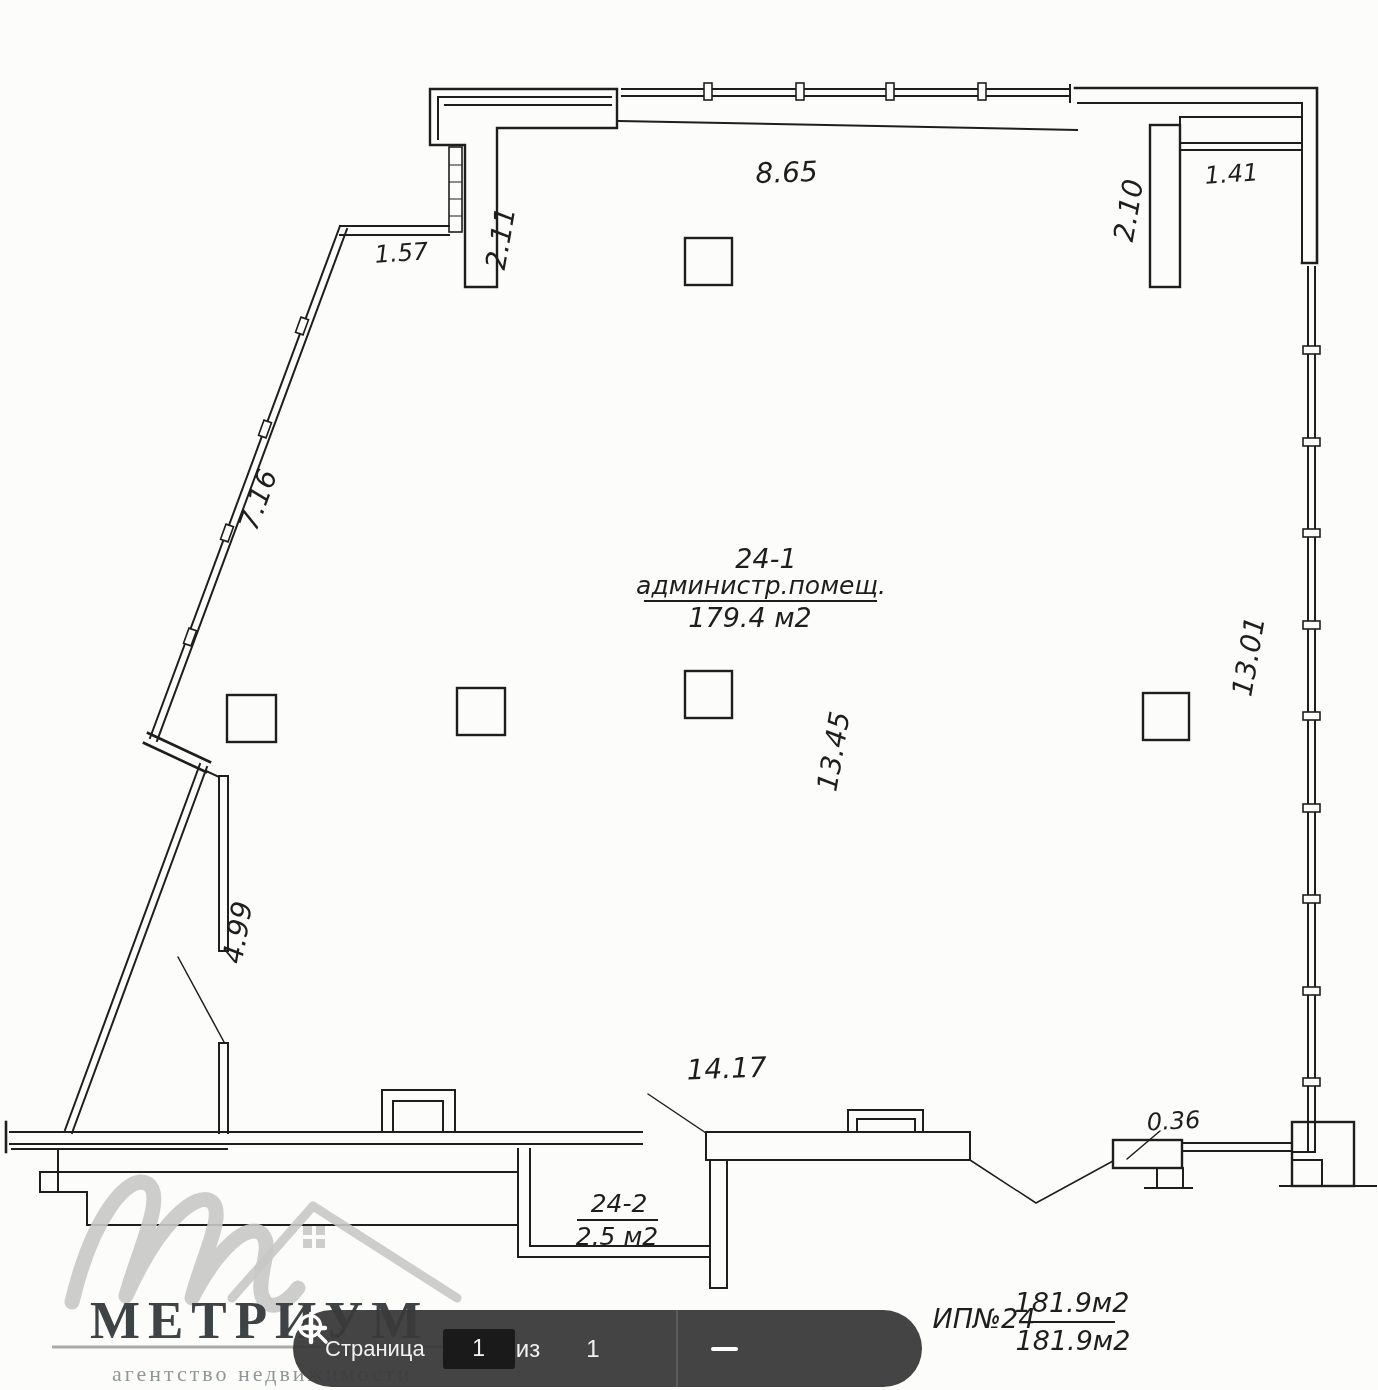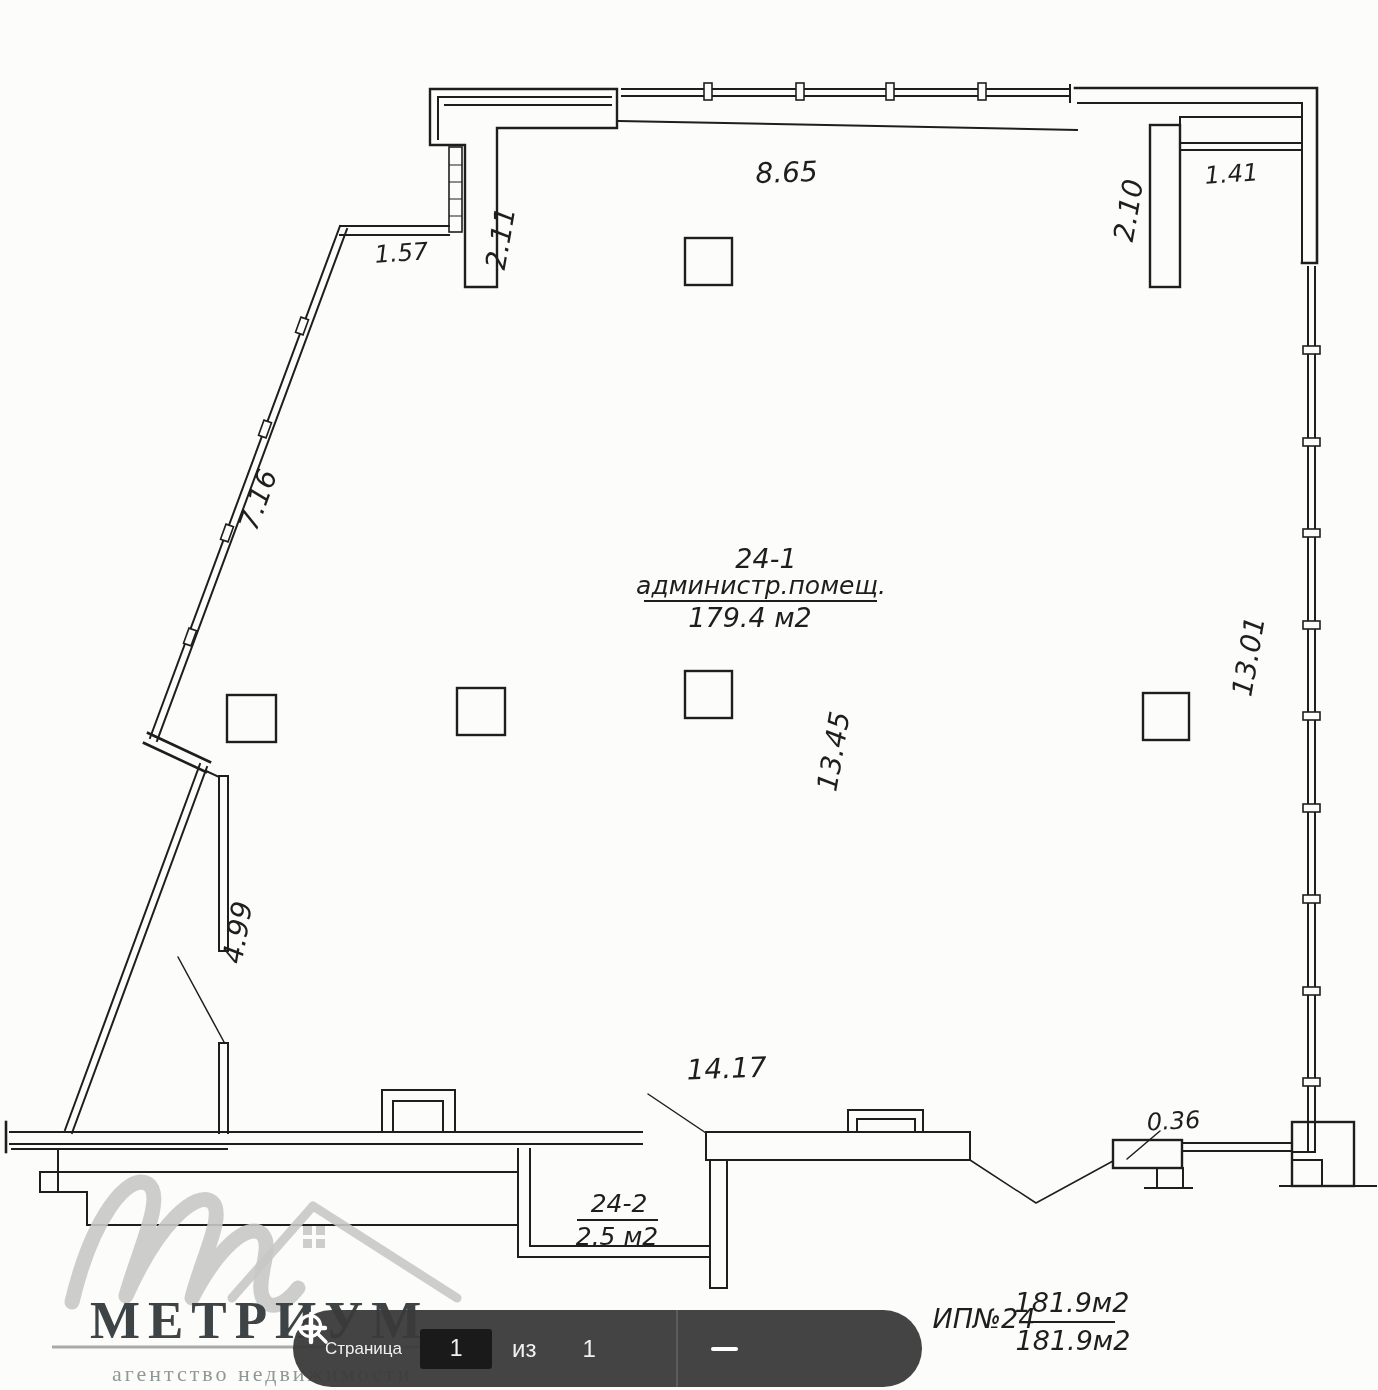"Страница" .tb-label { font-size: 17px -> 22px }
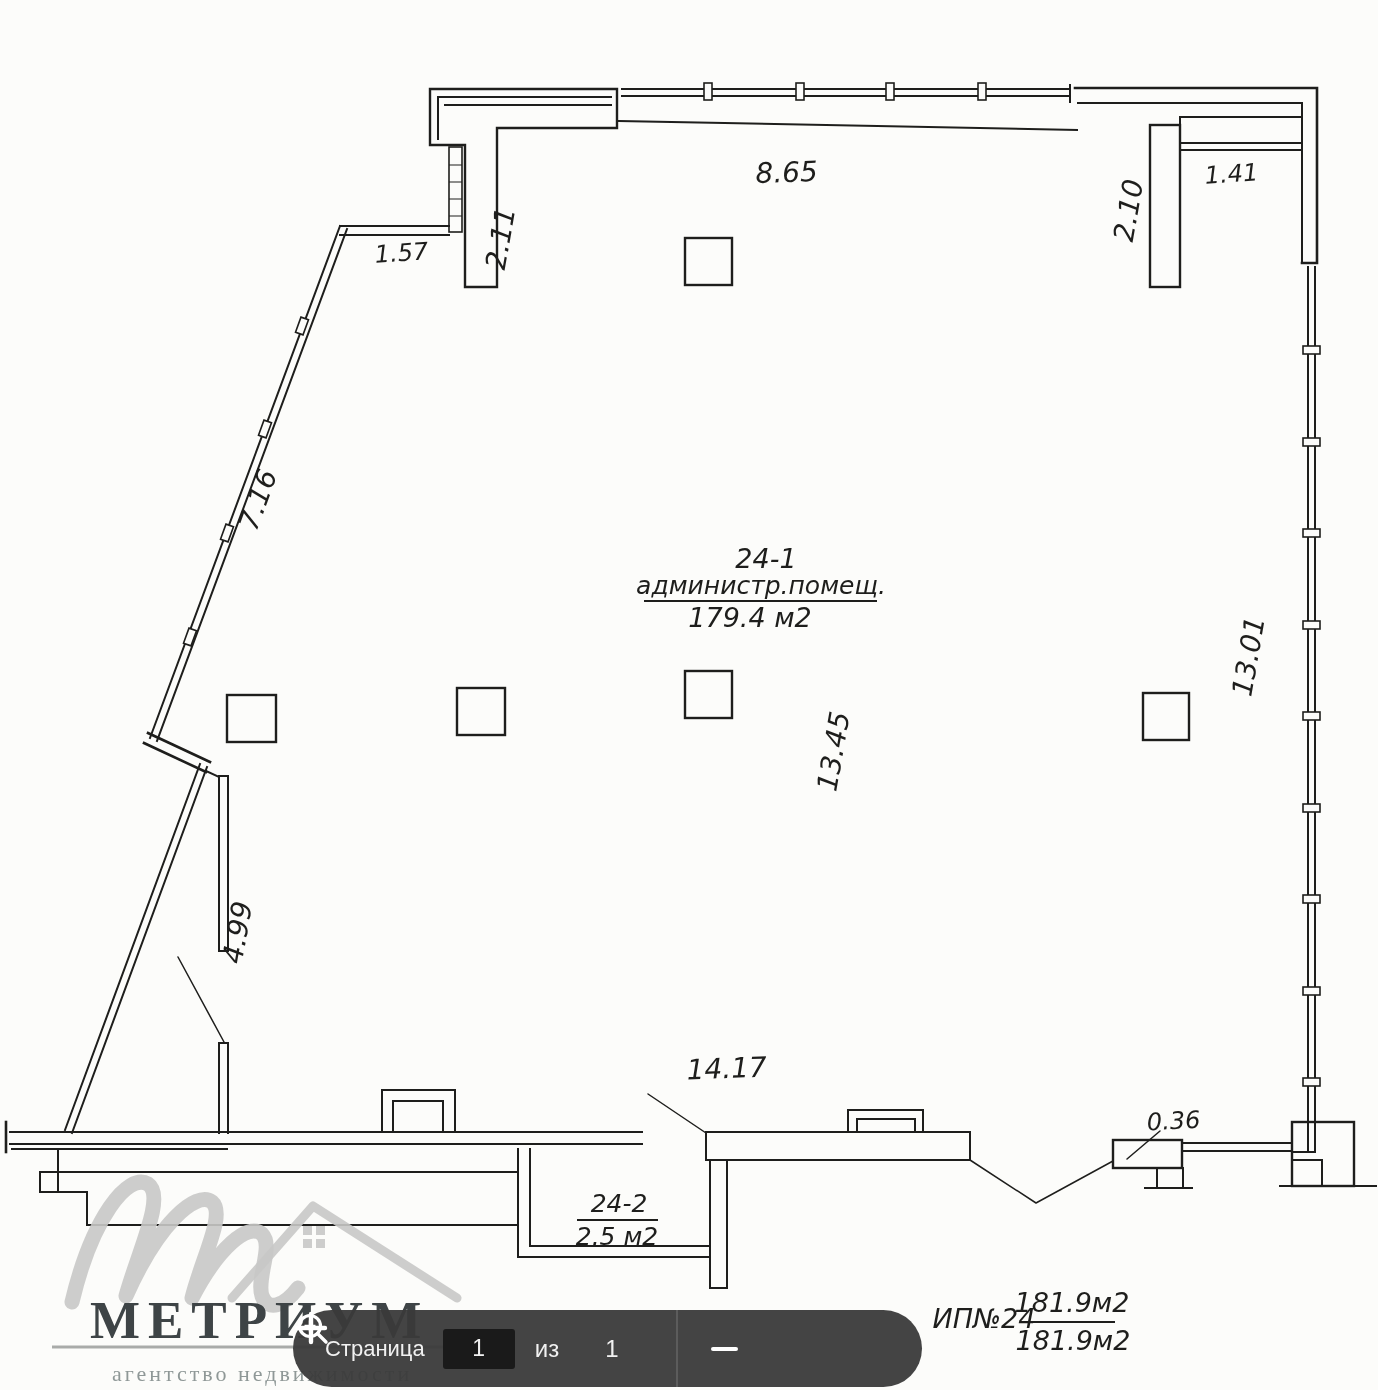"из" .tb-of { margin-left: 20px -> 1px }
